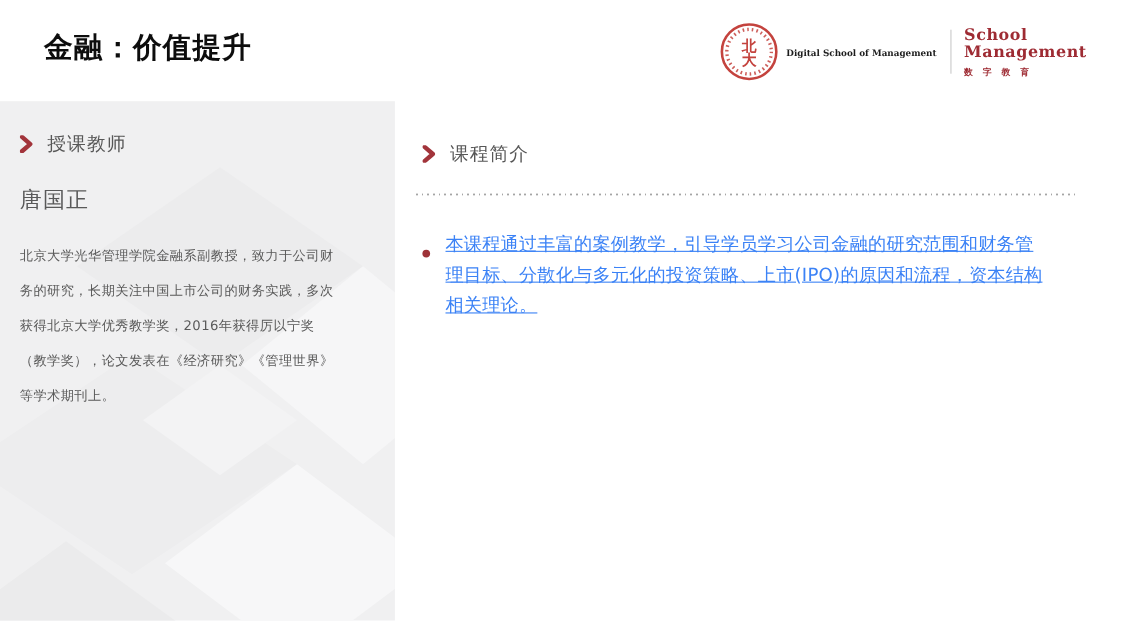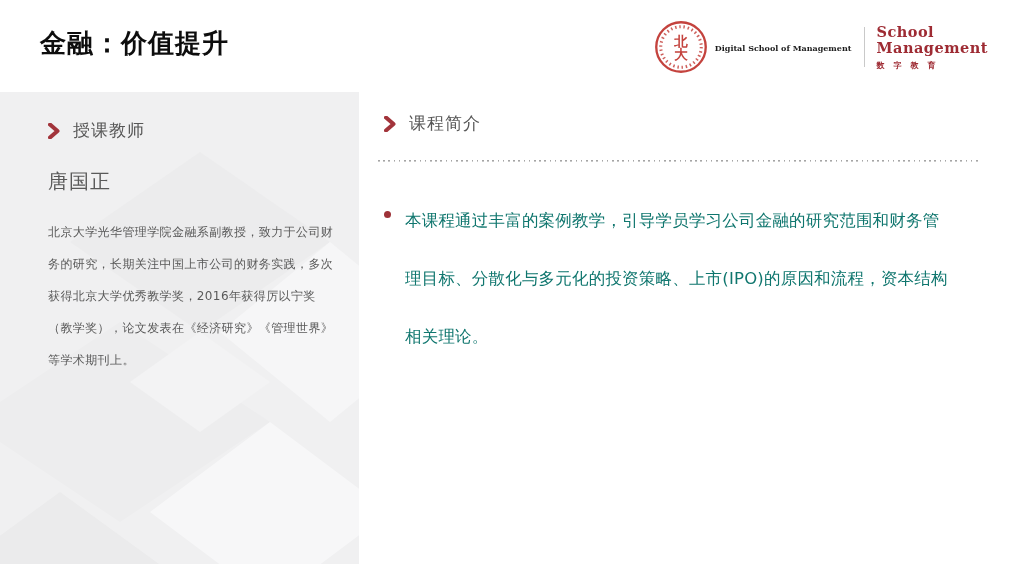"授课教师" .left-panel-content { padding: 27px 33px 0 48px -> 27px 33px 0 18px }
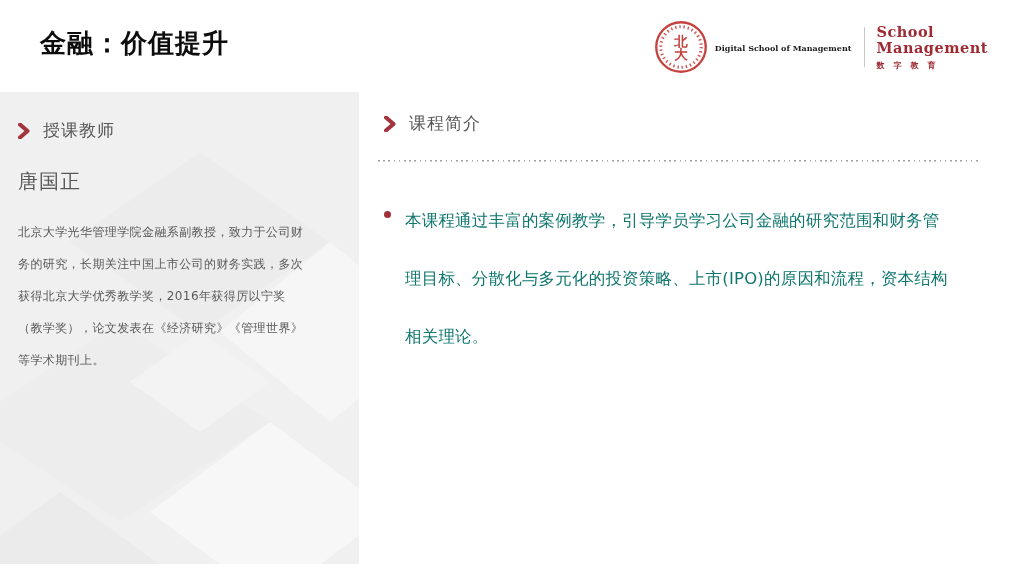"课程简介" .right-panel { top: 112px -> 128px }
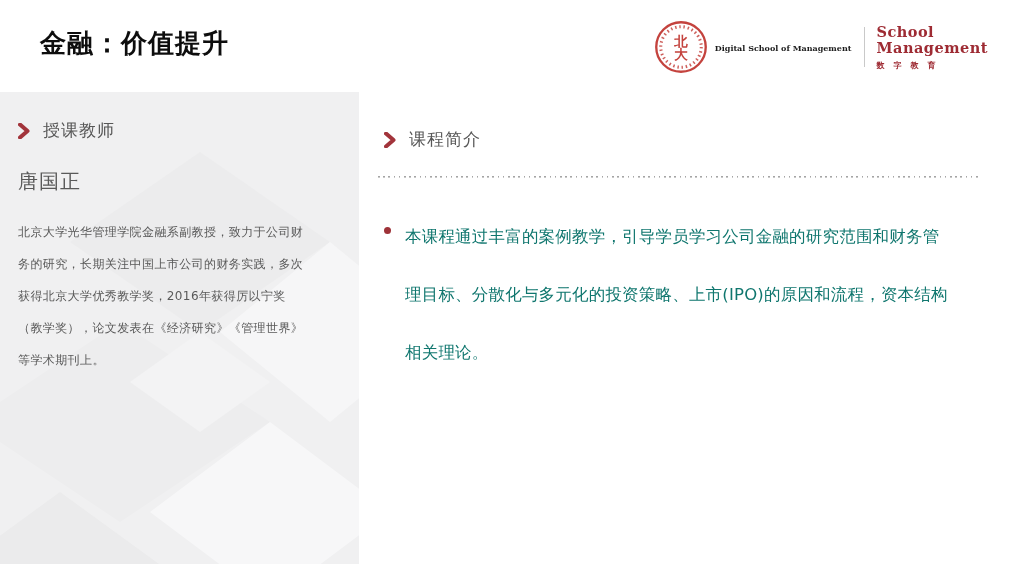"本课程通过丰富的案例教学，引导学员学习公司金融的研究范围和财务管理目标、分散化与" .bullet-text { color: #0f766e -> #3b82f6; line-height: 58px -> 28px; text-decoration: none -> underline }
